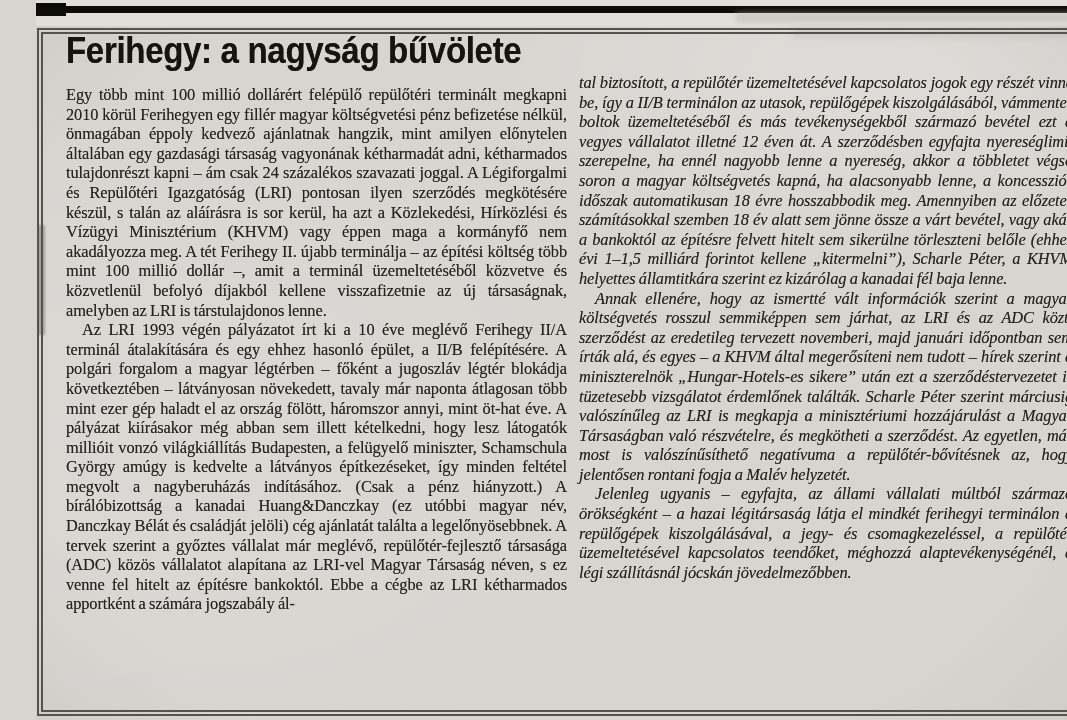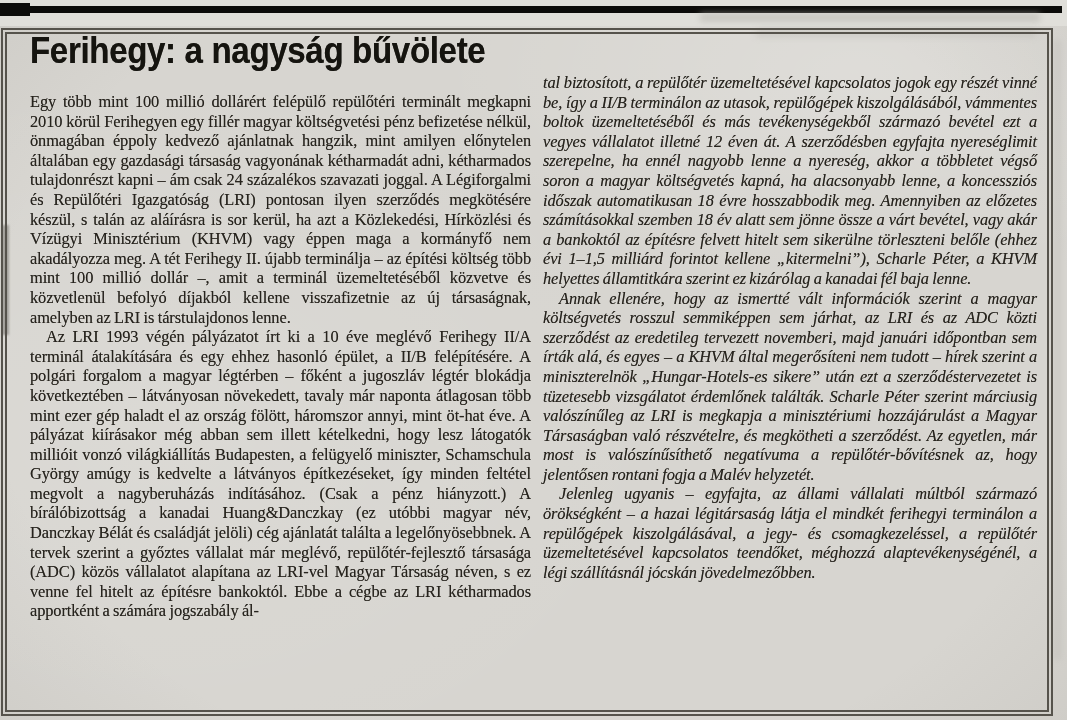"Ferihegy: a nagyság bűvölete" .page { margin-left: none -> 36px }
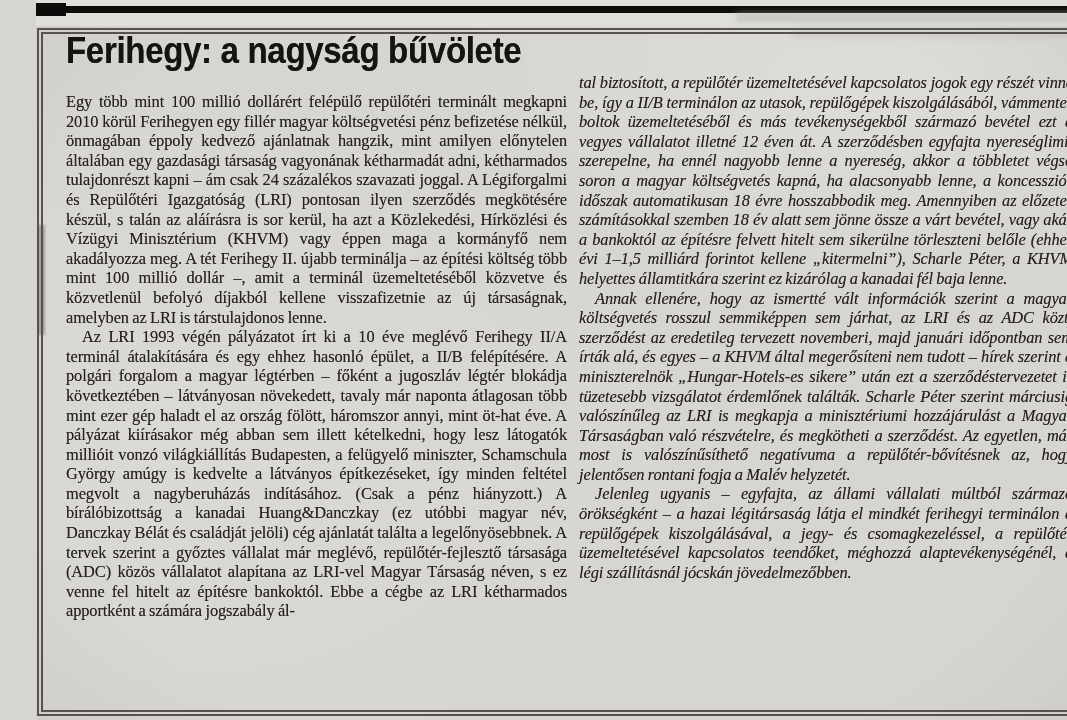"Egy több mint 100 millió" .col-left { top: 92px -> 85px }
